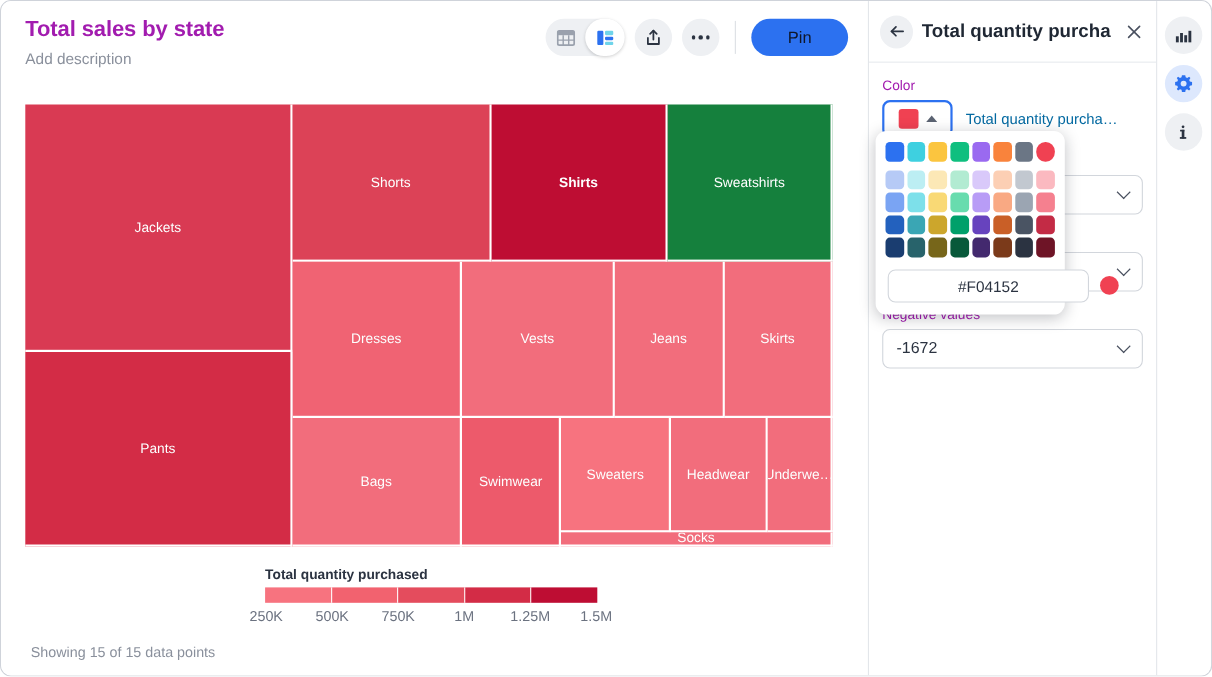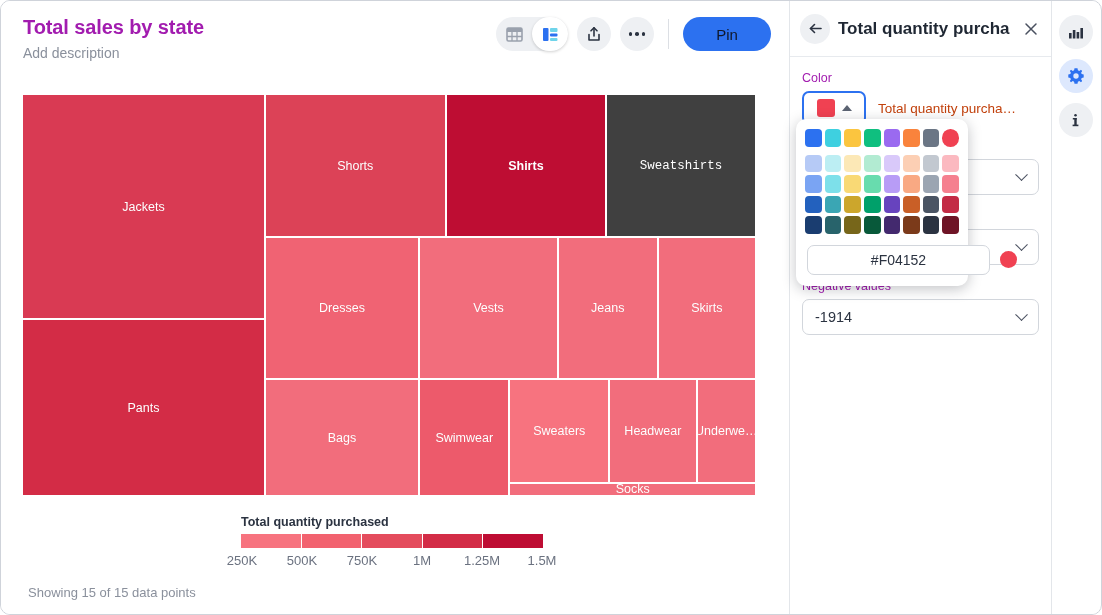"Total quantity purcha…" .color-field-name { color: #c2410c -> #0369a1 }
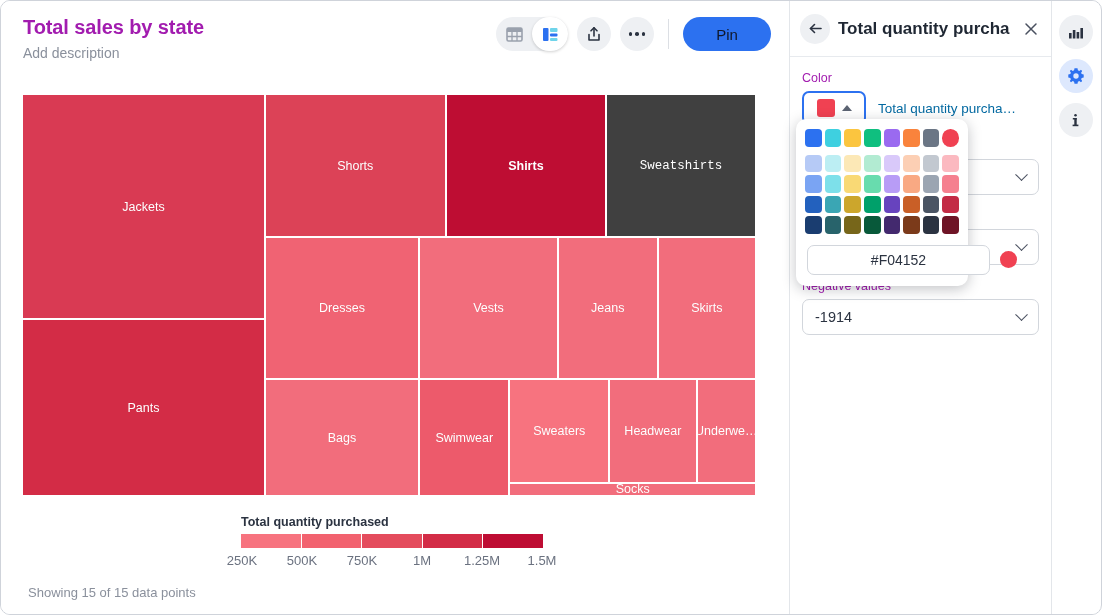"Sweatshirts" div.tile { background: #404040 -> #15803d; font-family: Liberation Mono, monospace -> none }
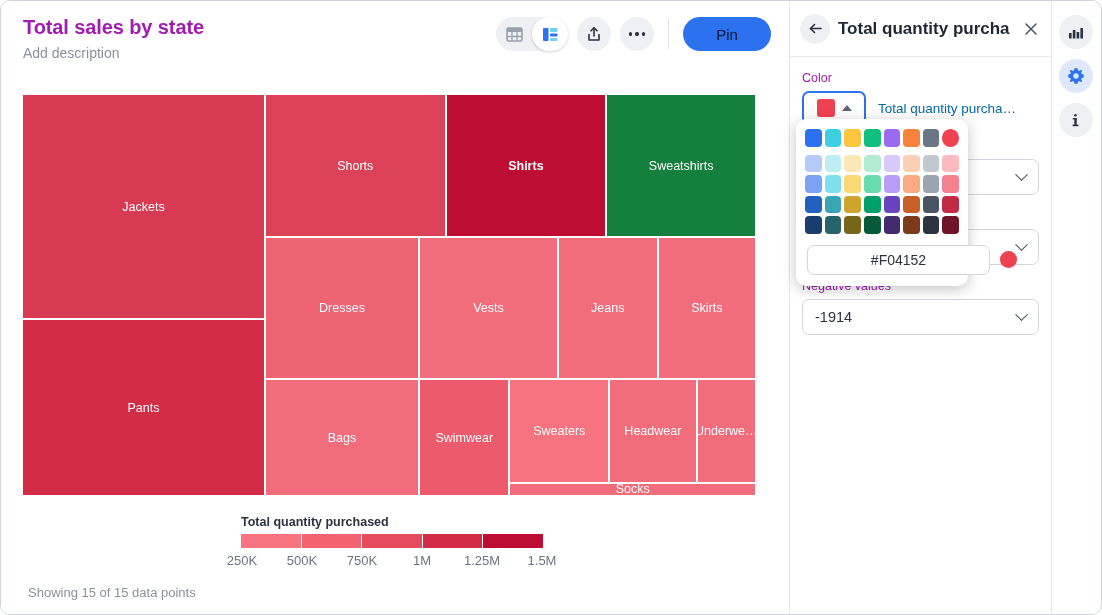"-1914" span { text: -1914 -> -1672 }
